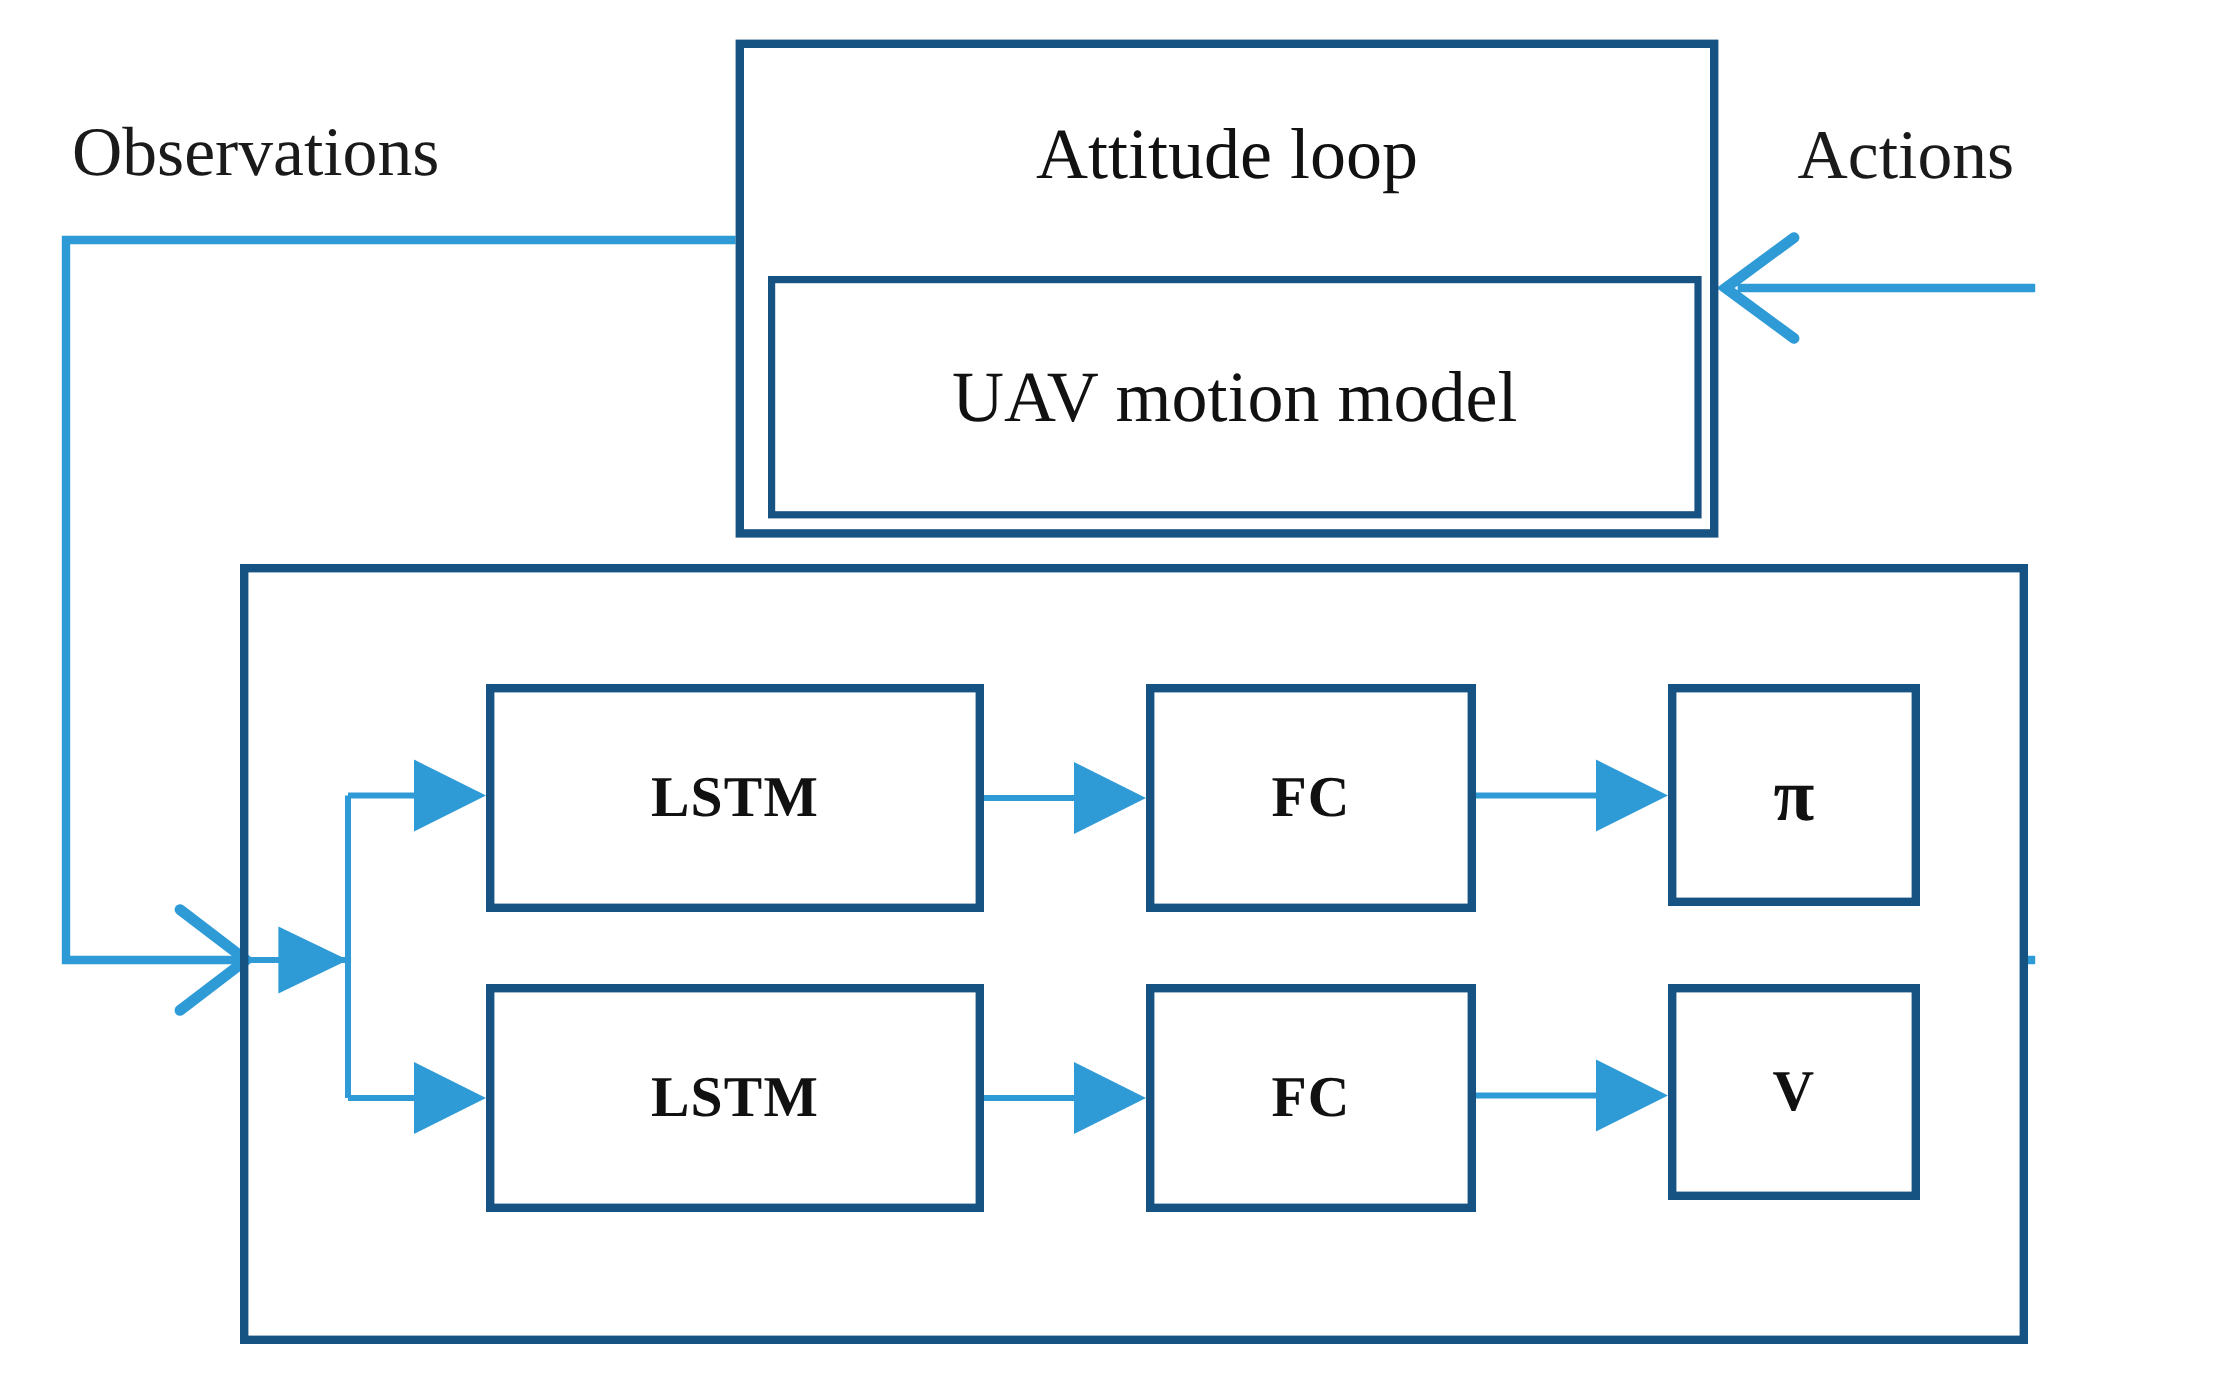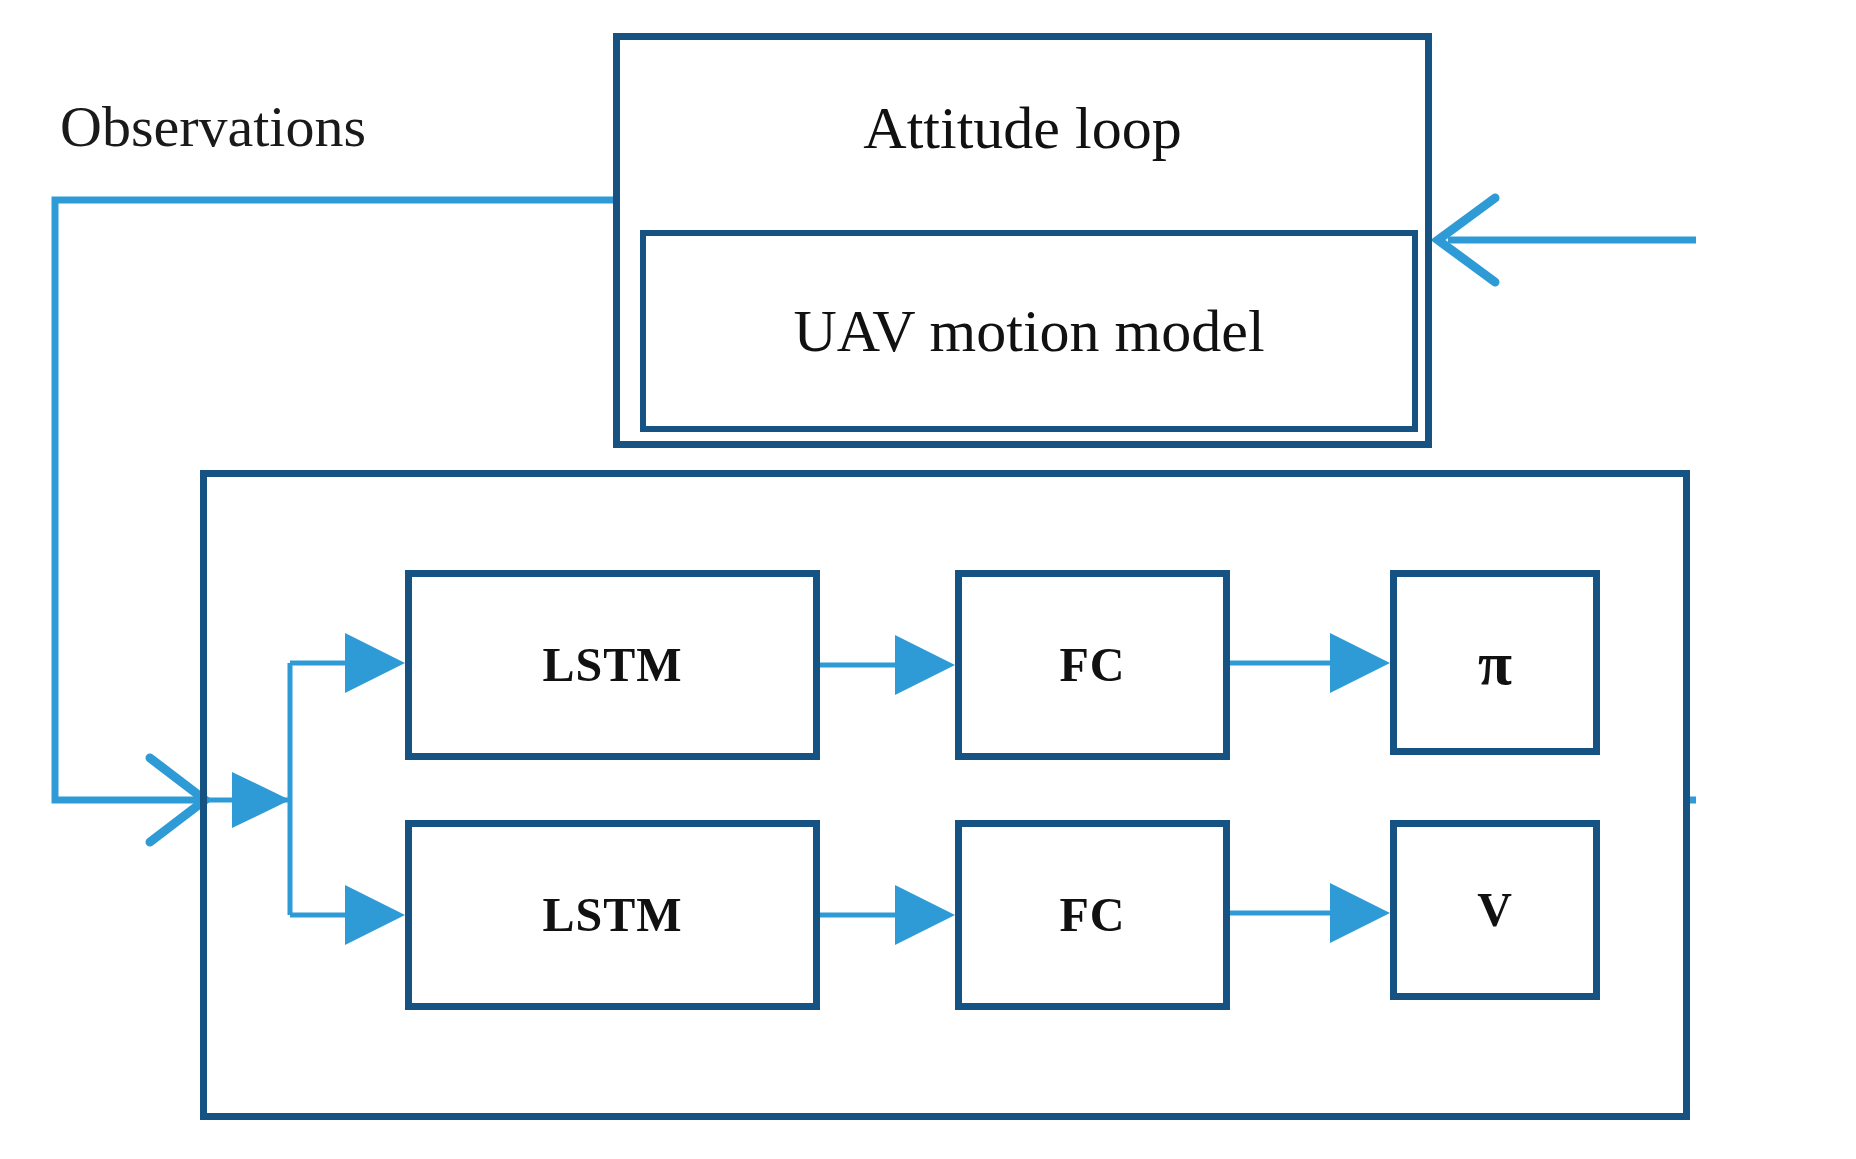"Actions" div.freetext { html: none -> <div>Actions</div> }
